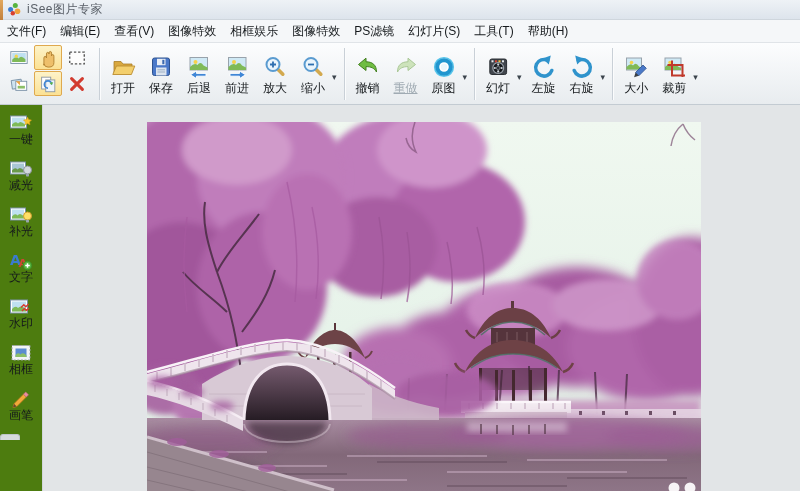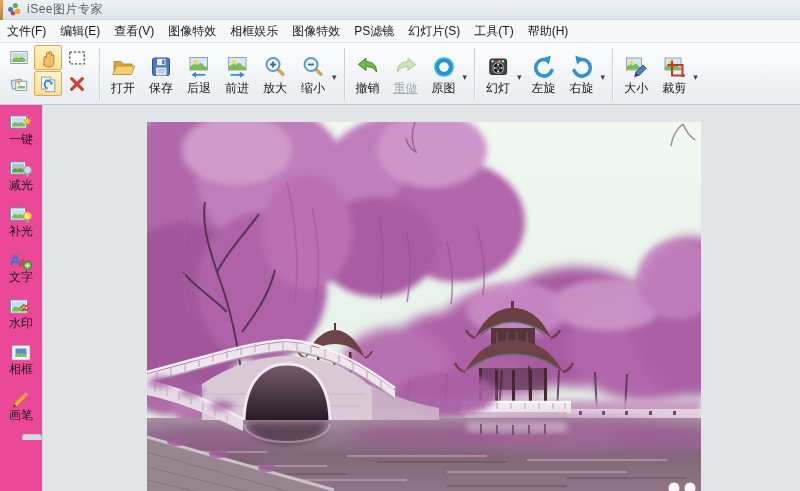"一键" .sidebar { align-items: flex-end -> flex-start; background: #ec4899 -> #4d7c0f }
